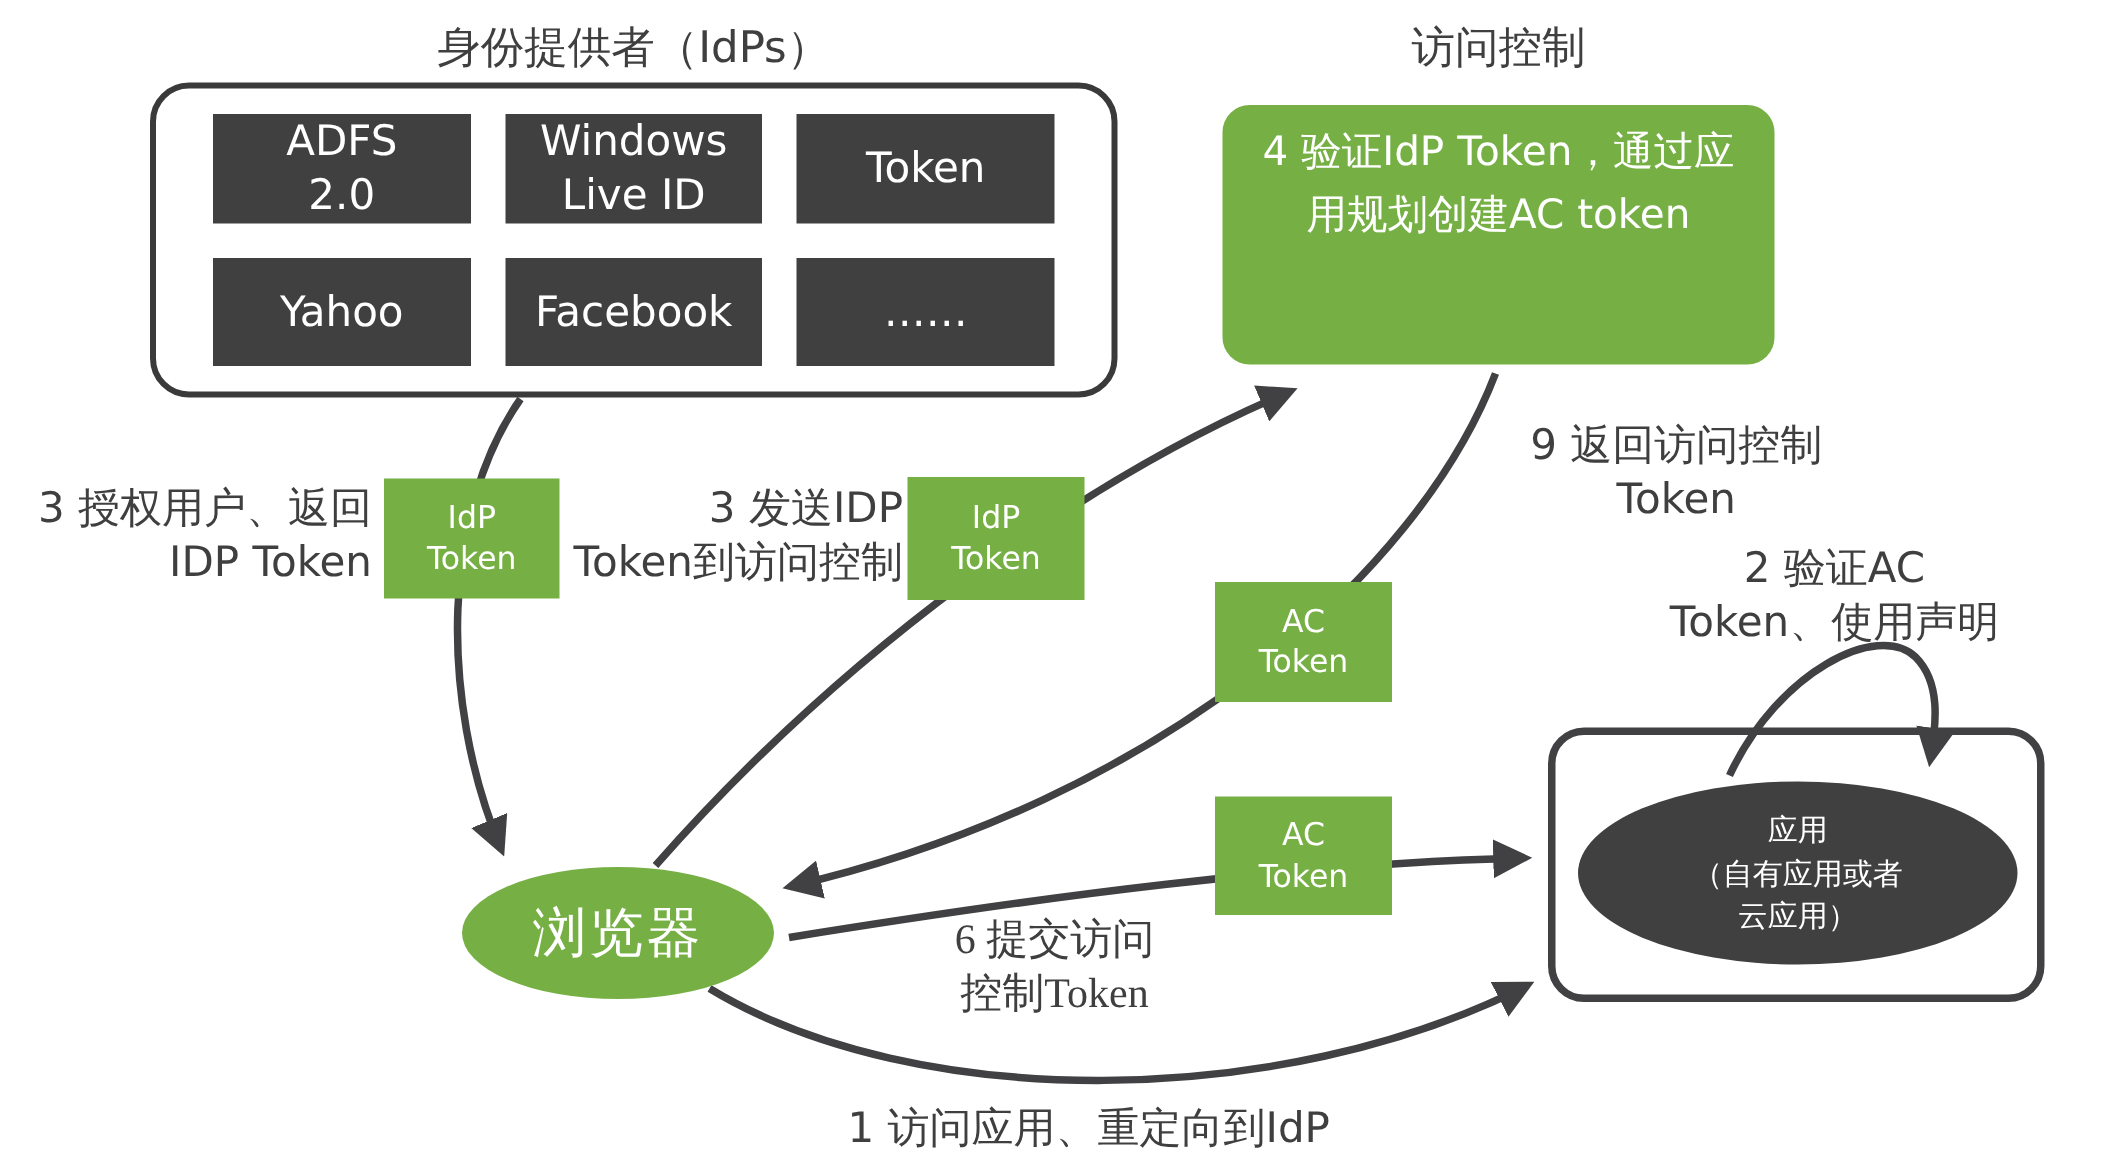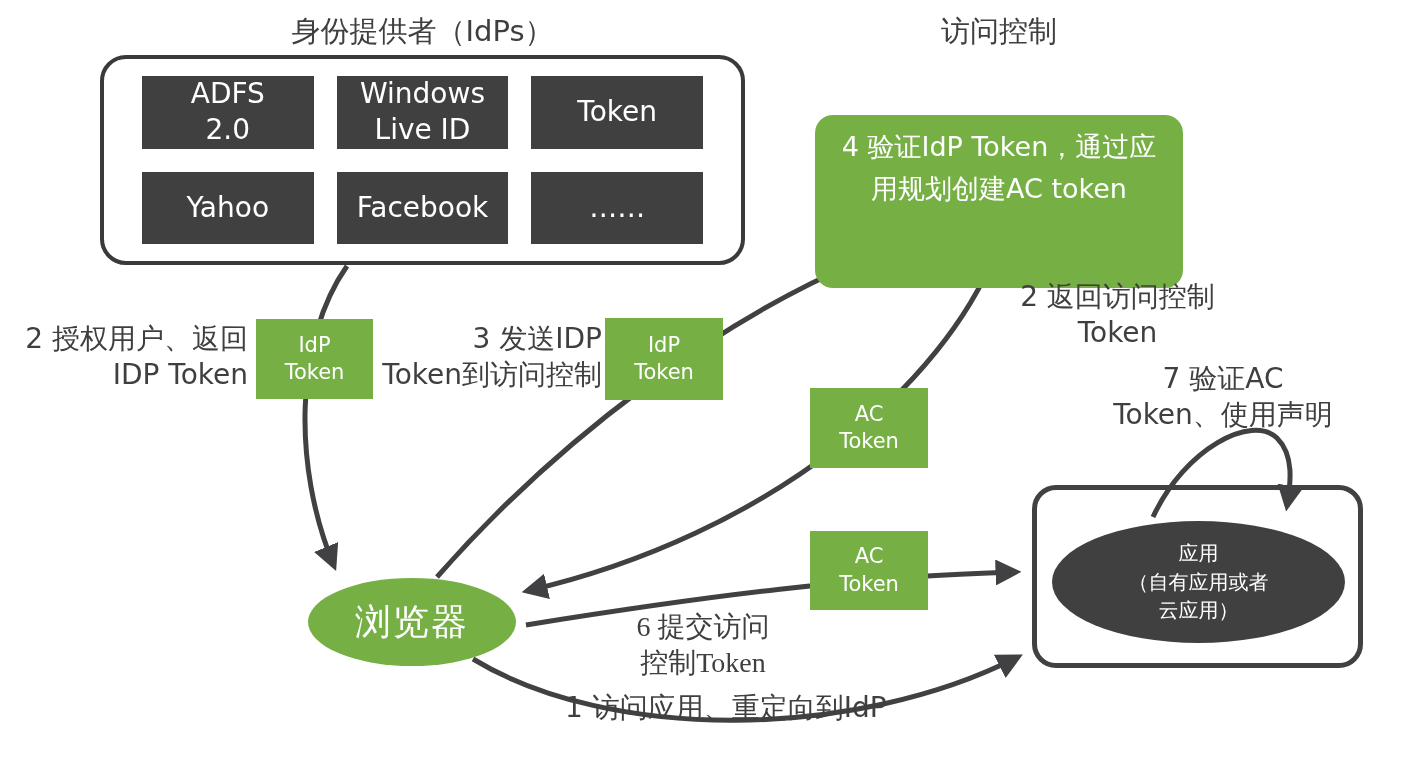"4 验证IdP Token，通过应" .ac-box { margin-top: 45px -> none }
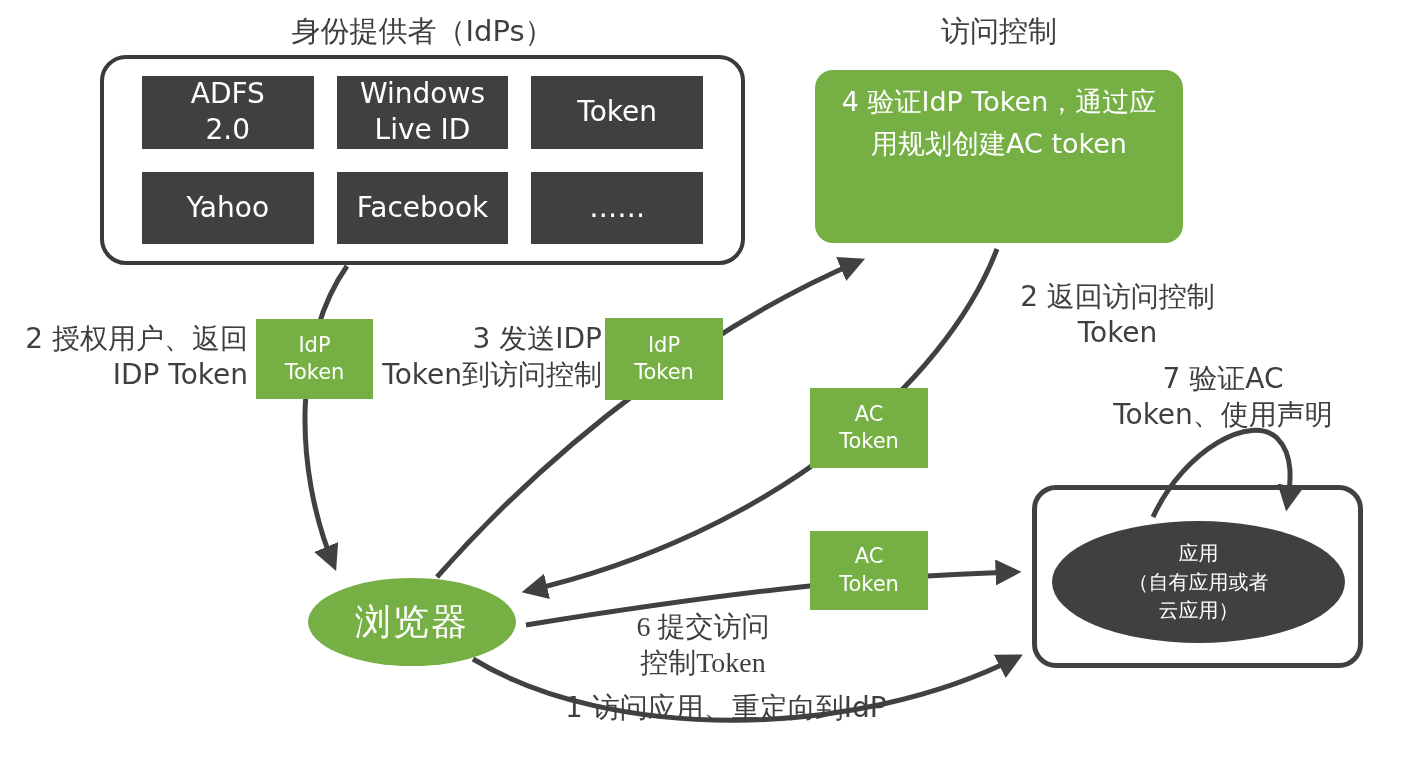"2 返回访问控制" div.flow-label { text: 2 -> 9 }
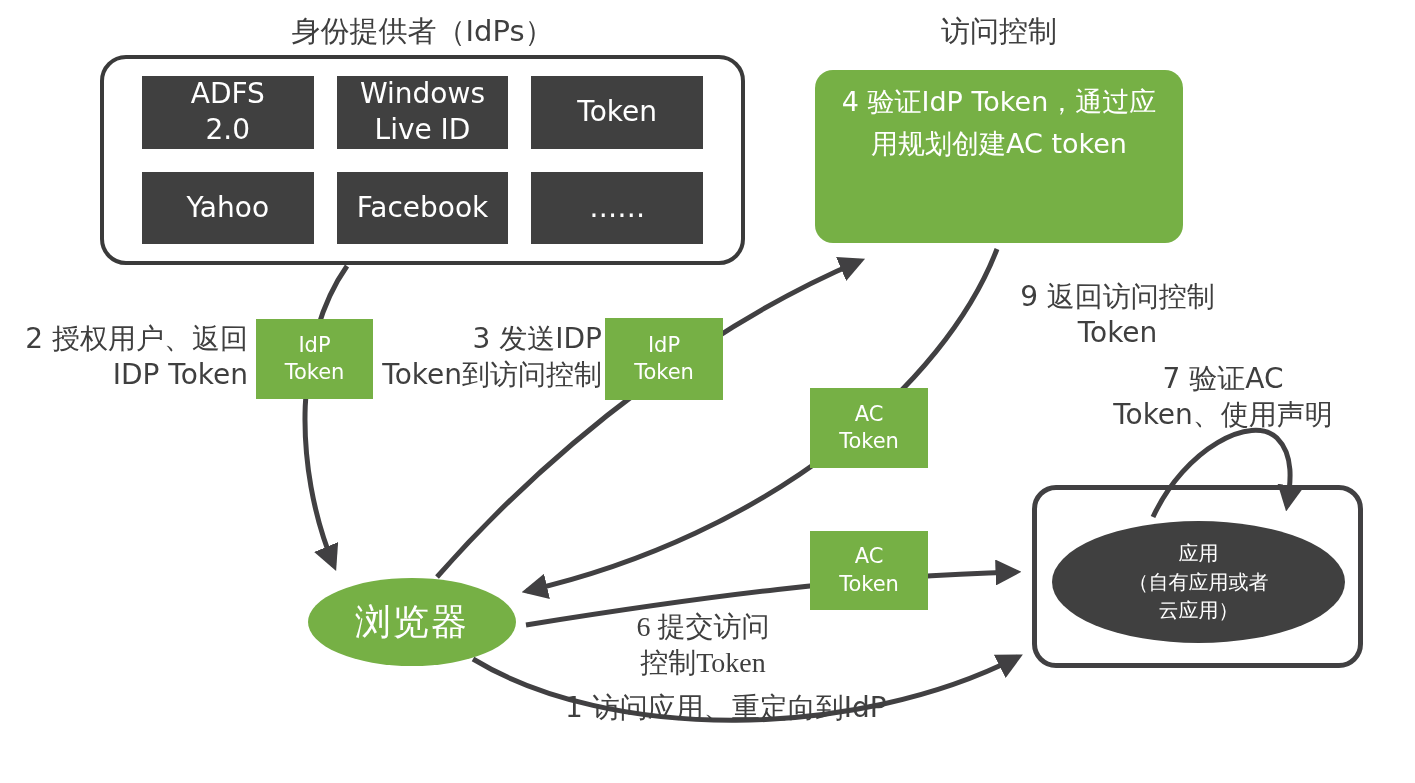"2 授权用户、返回" div.flow-label { text: 2 -> 3 }
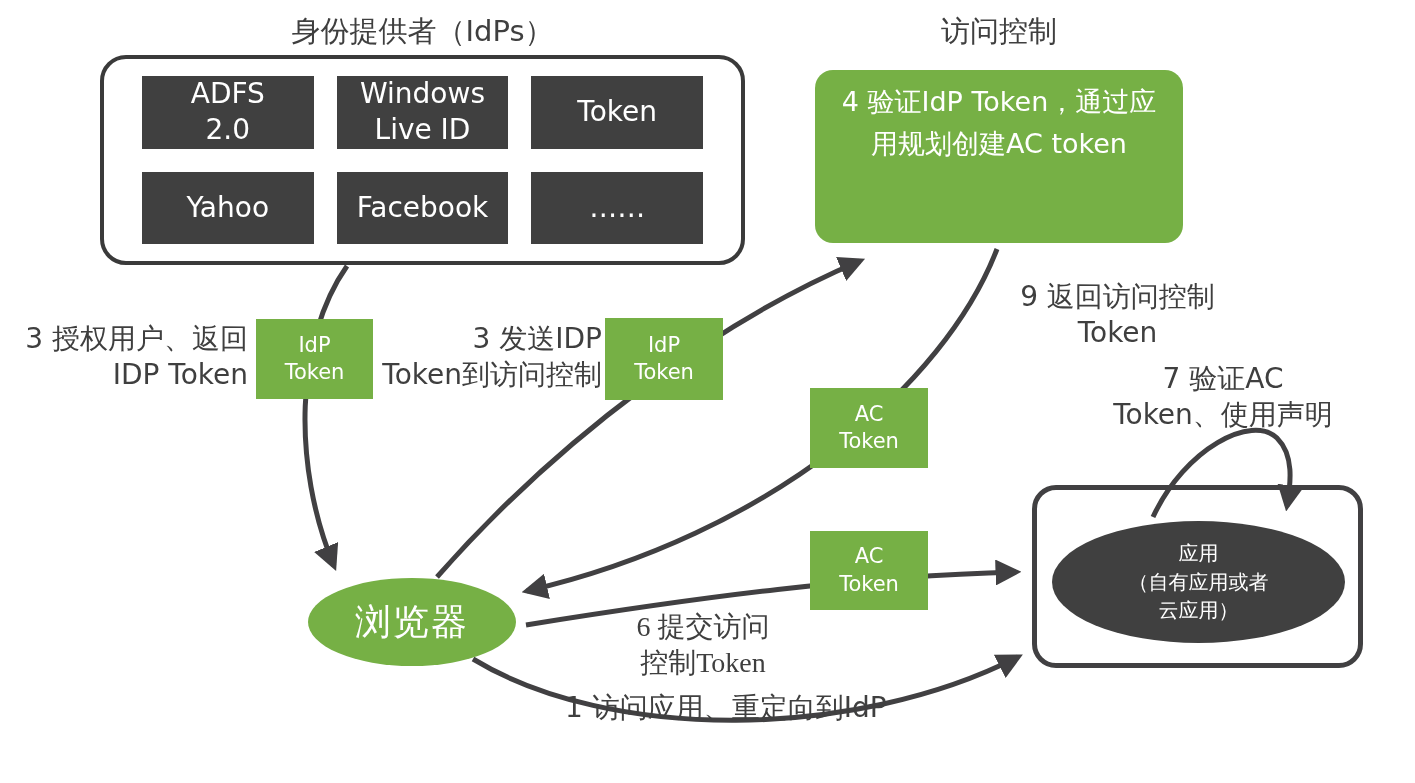"7 验证AC" div.flow-label { text: 7 -> 2 }
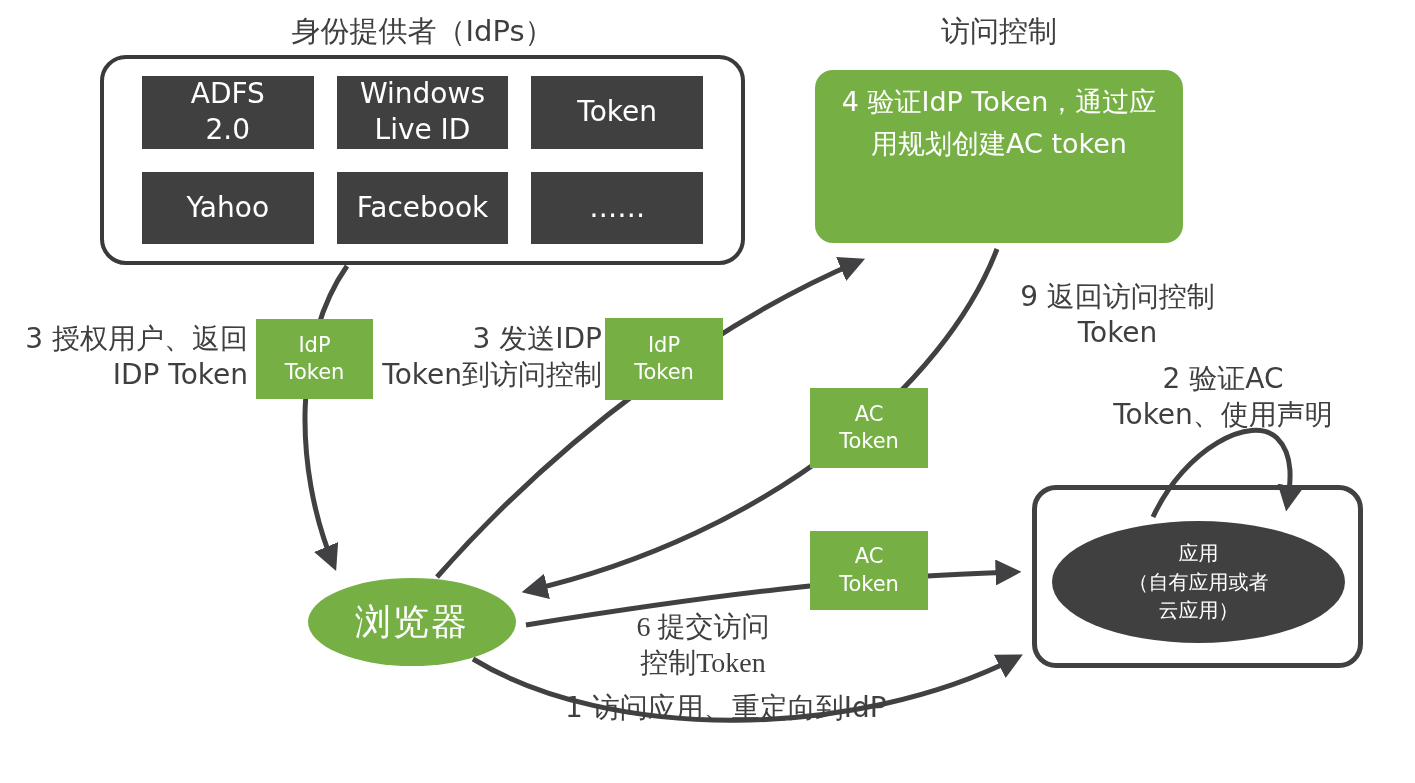"1 访问应用、重定向到IdP" .lbl-step1 { top: 690px -> 734px }
